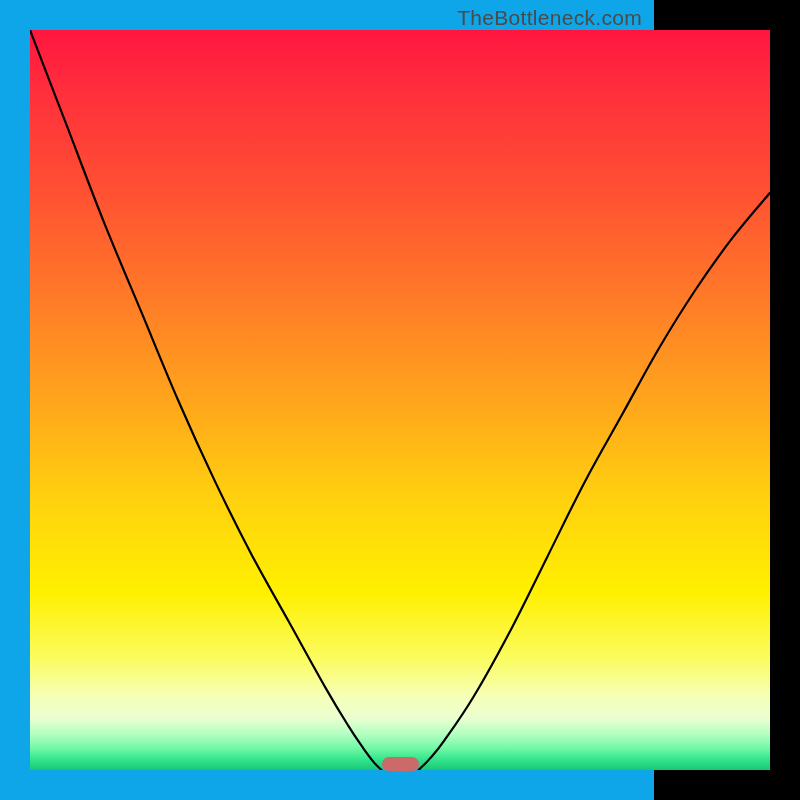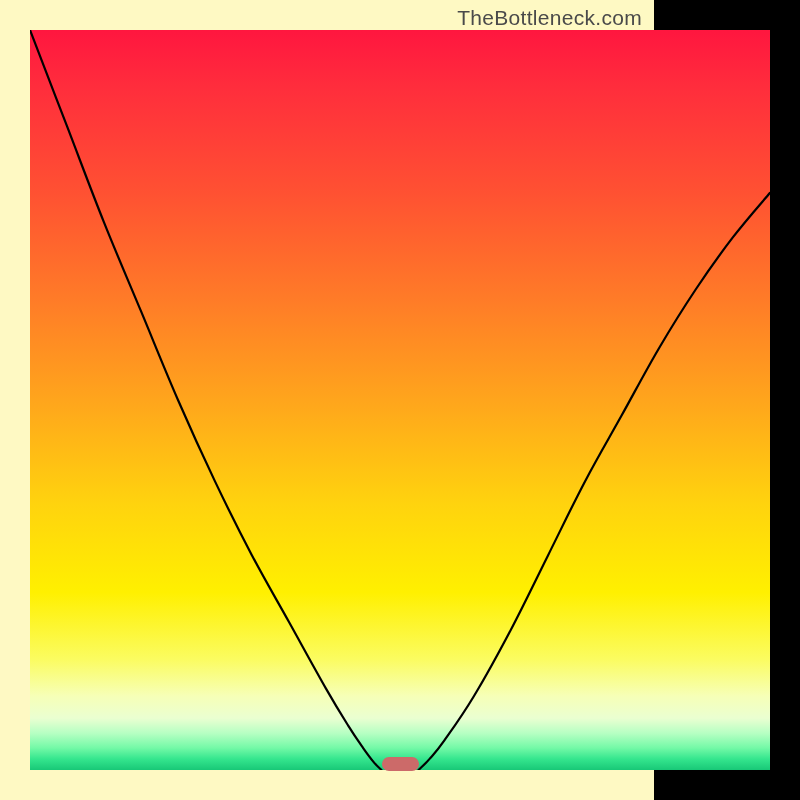"TheBottleneck.com" .frame { background: #fef9c3 -> #0ea5e9 }
